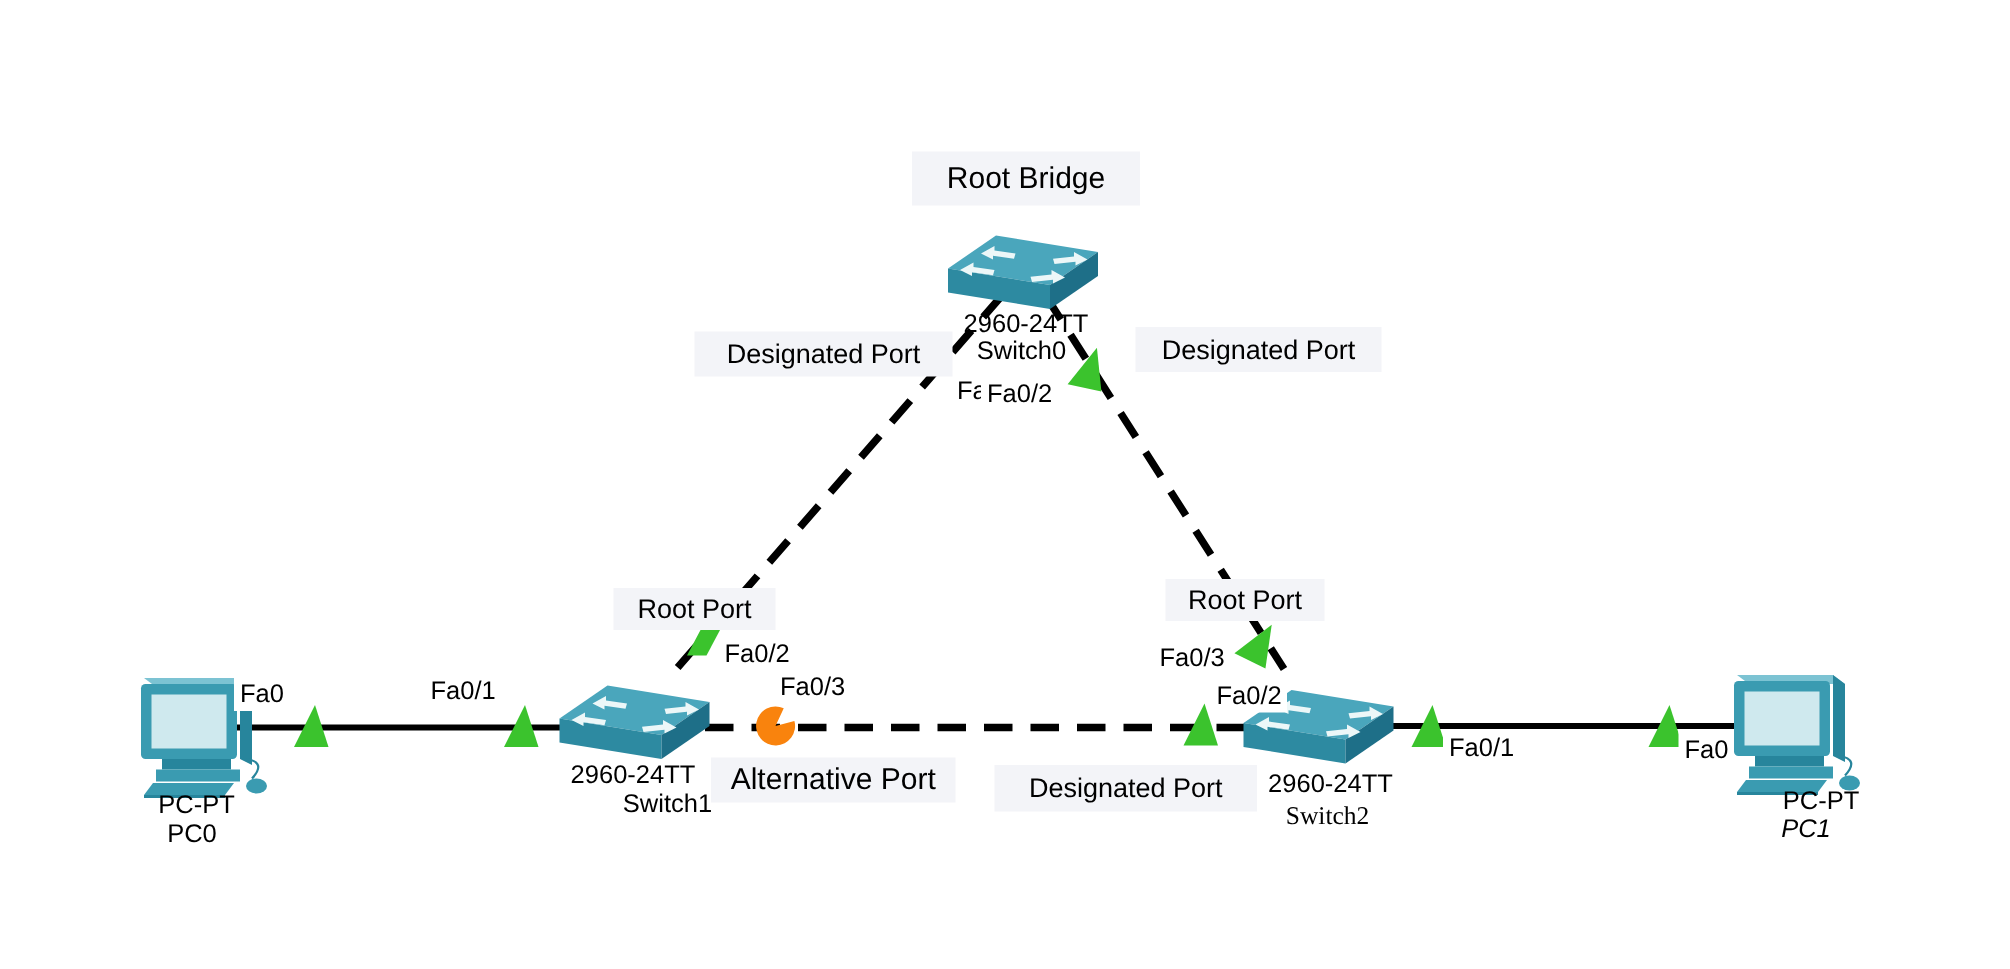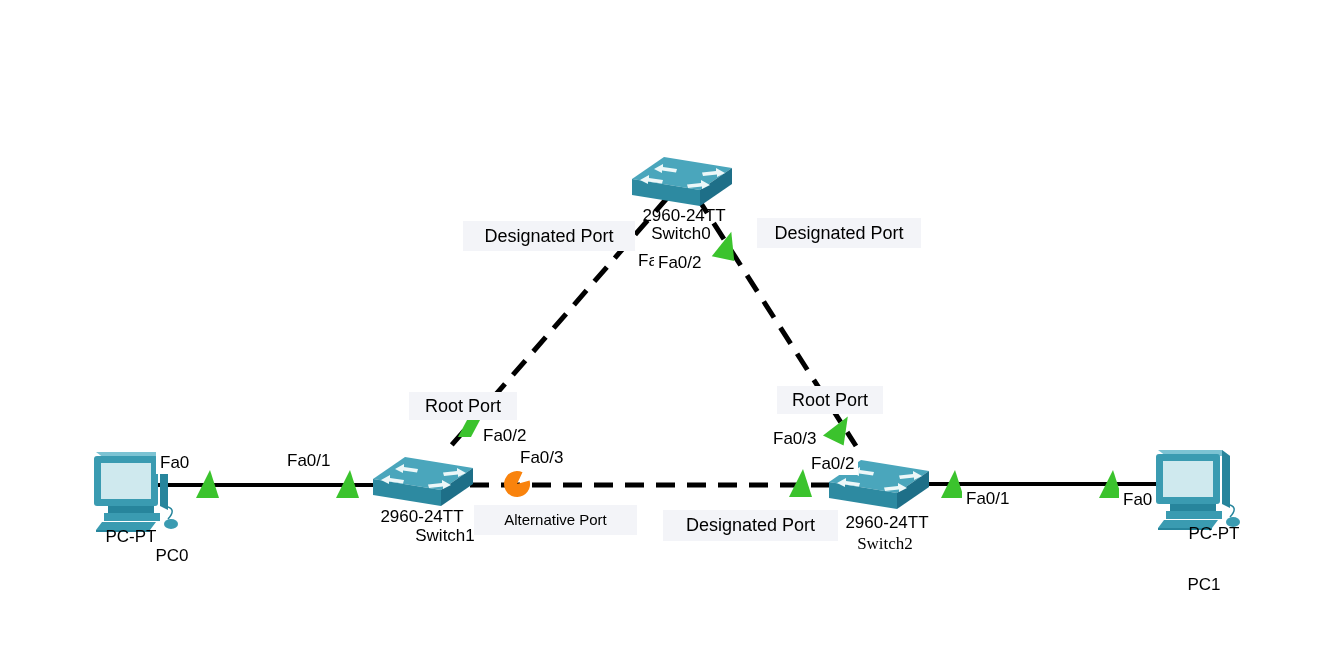"Root Bridge" div.note { html: none -> <div>Root Bridge</div> }
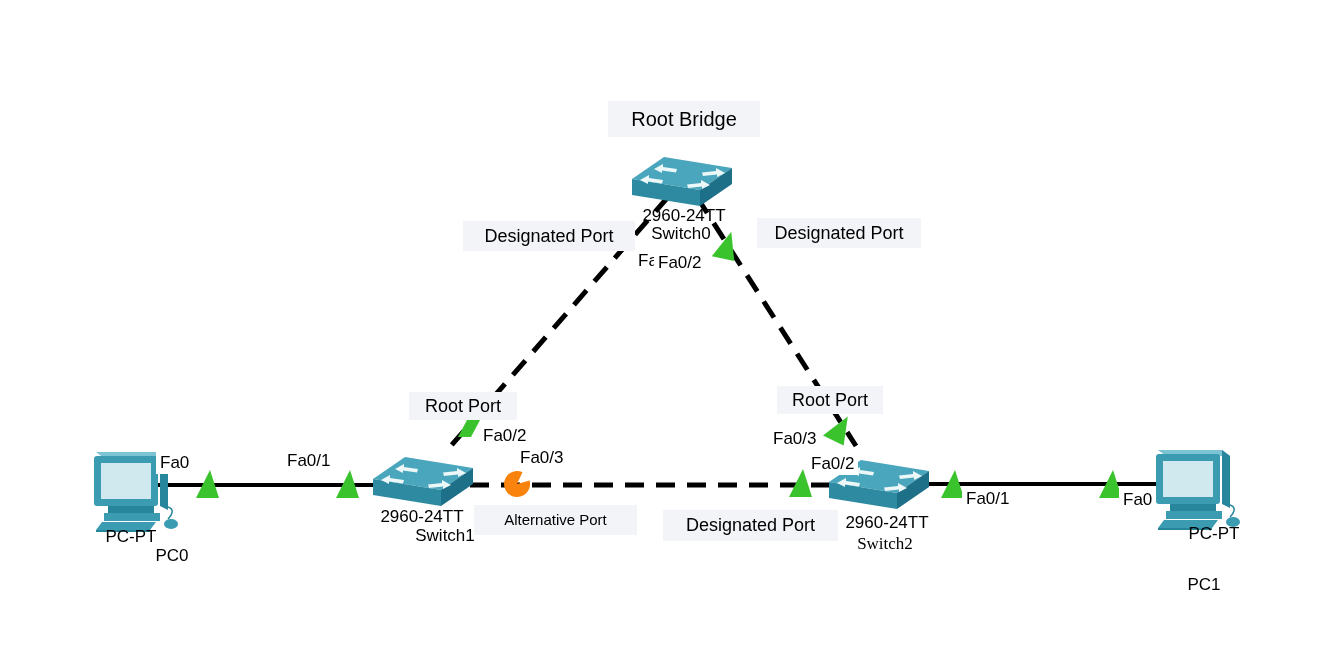"Alternative Port" div.note { font-size: 15px -> 20px }
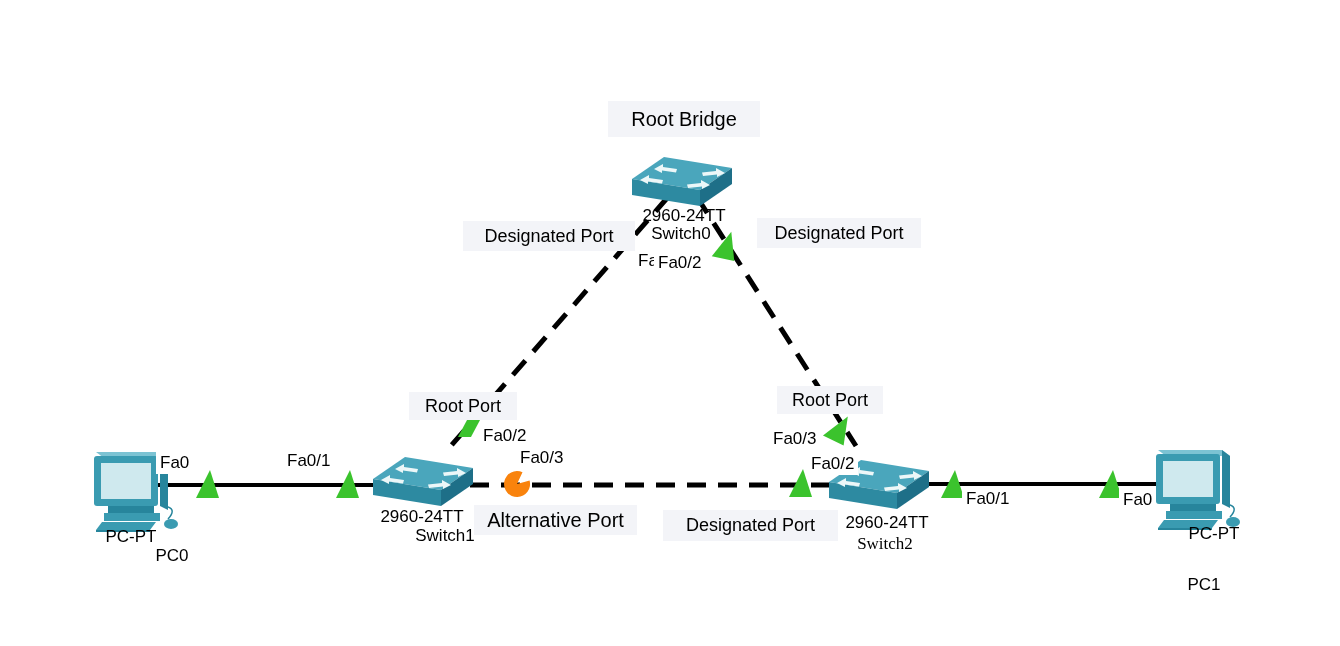"PC0" div.devlabel { margin-left: 44px -> none }
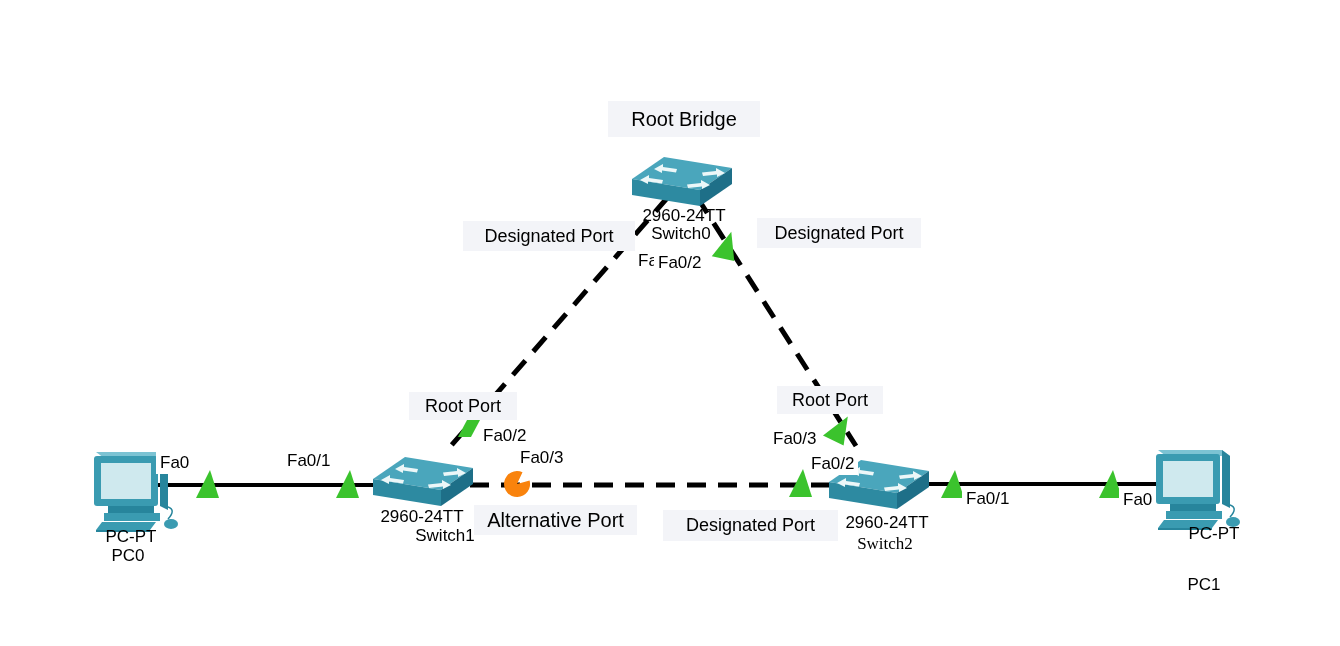"PC1" div.devlabel { font-style: none -> italic; top: 575px -> 543px }
